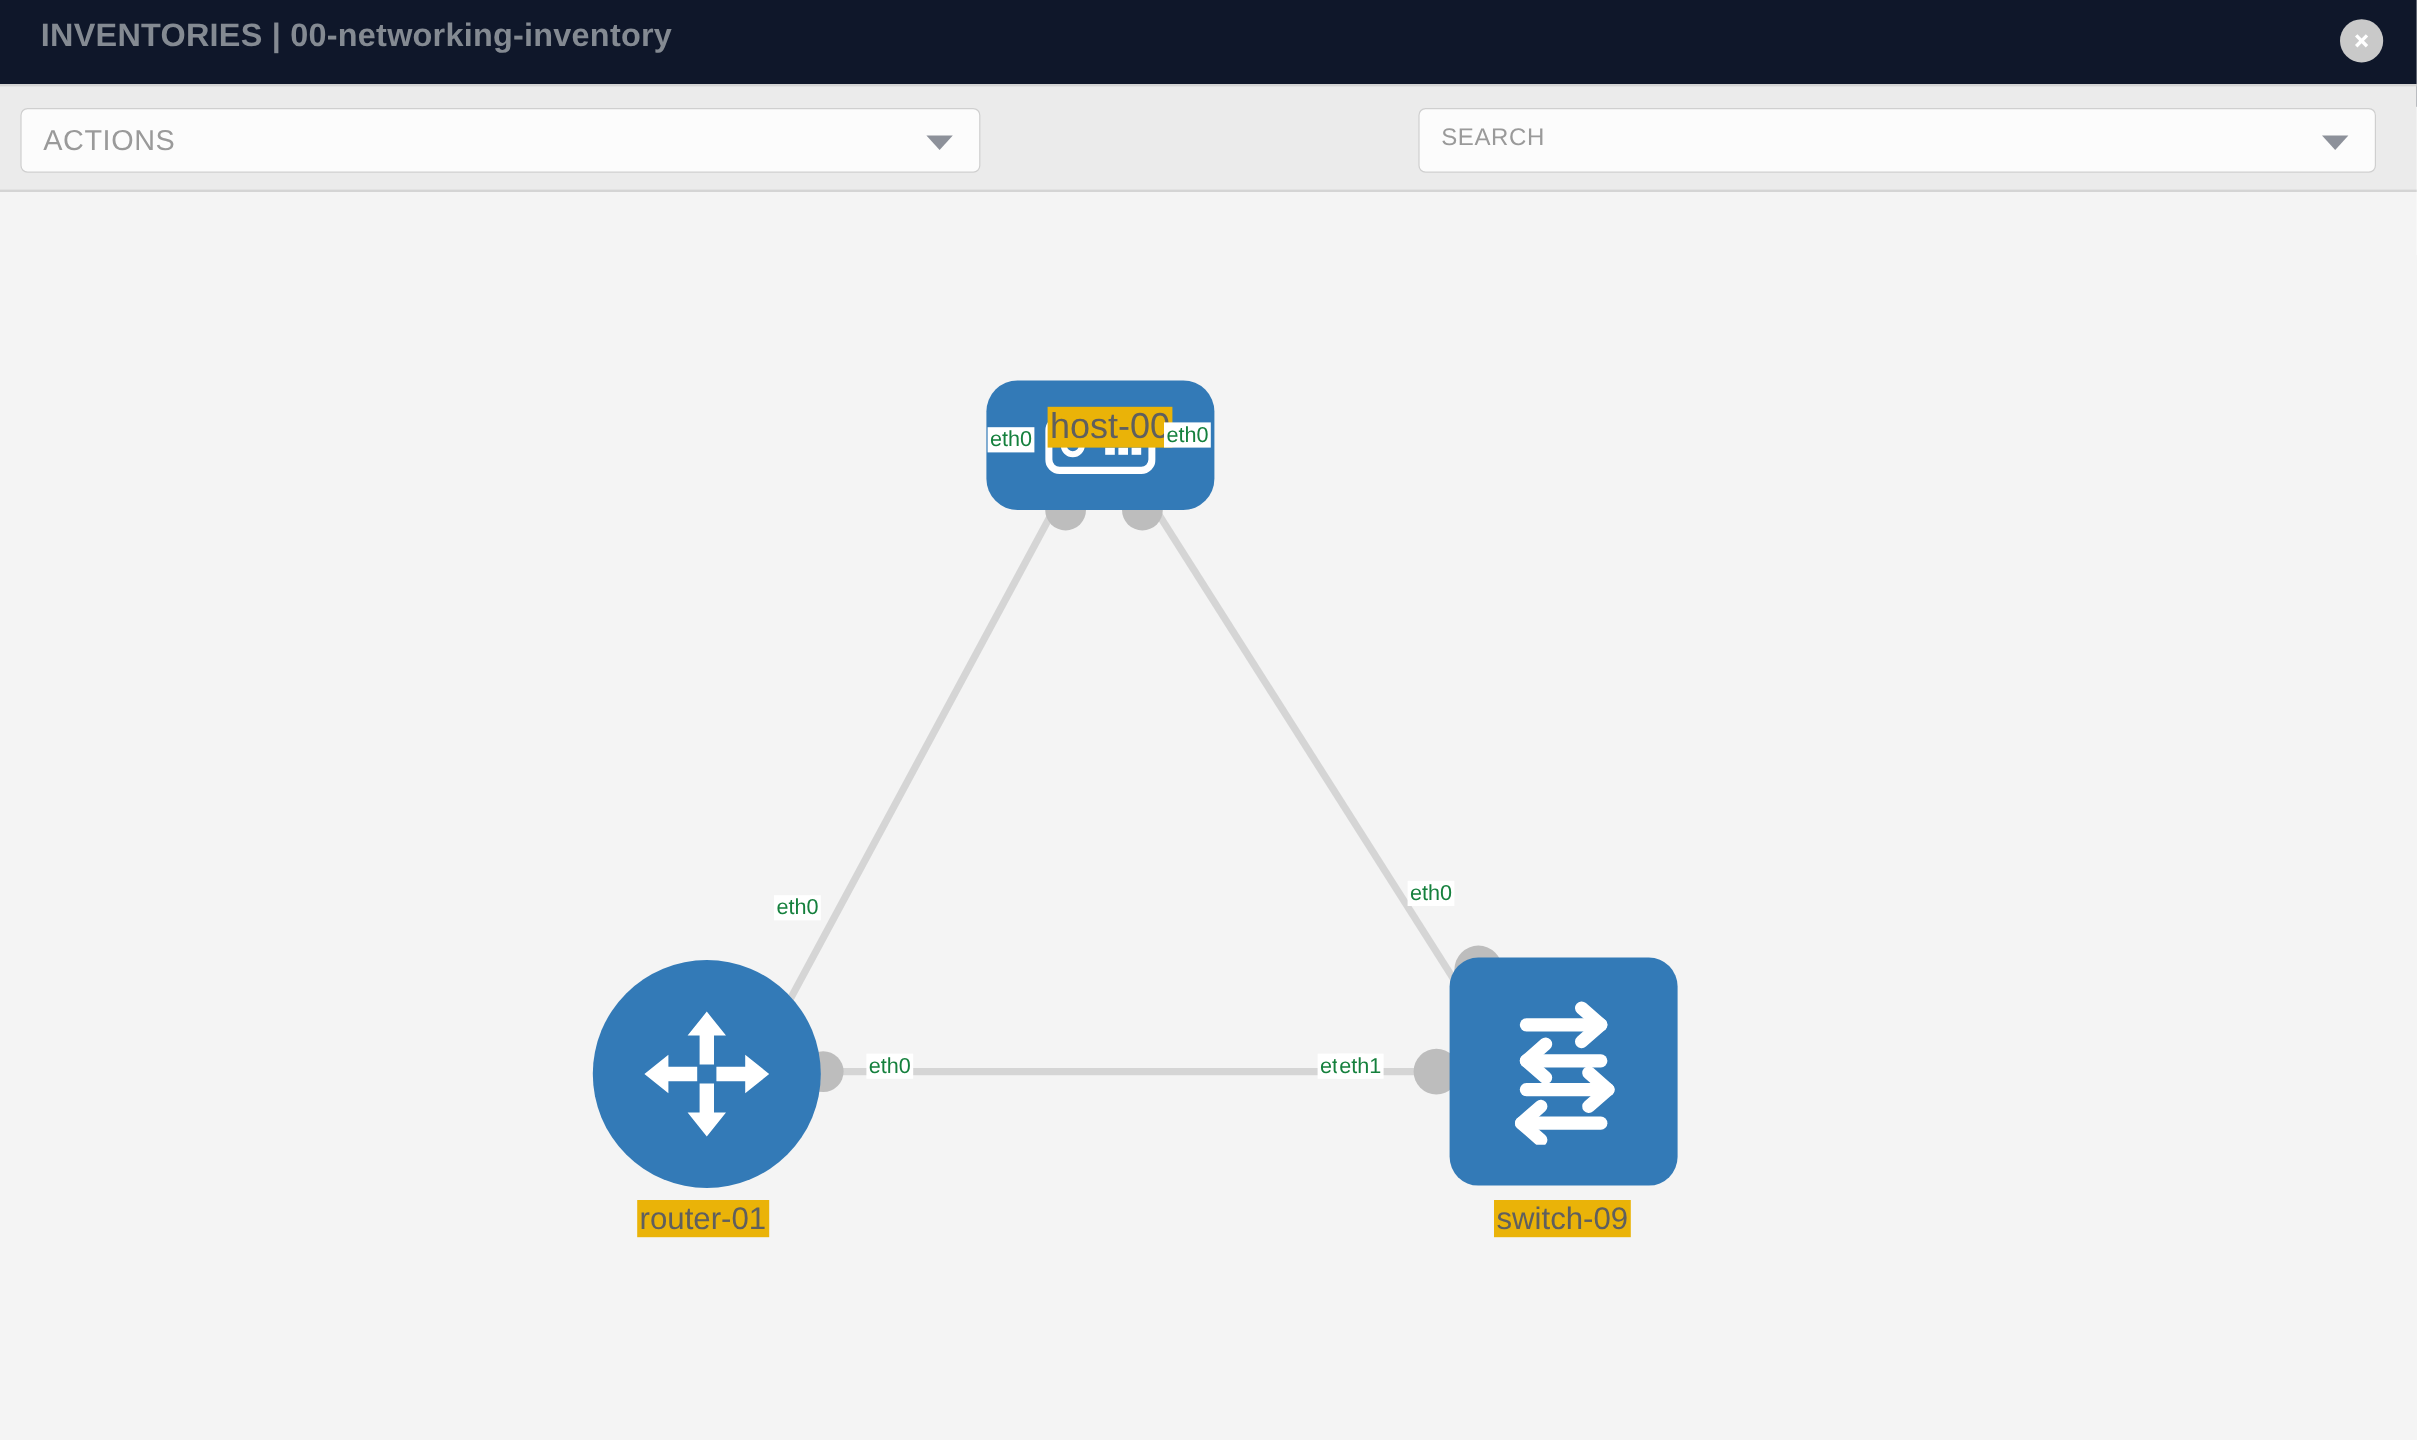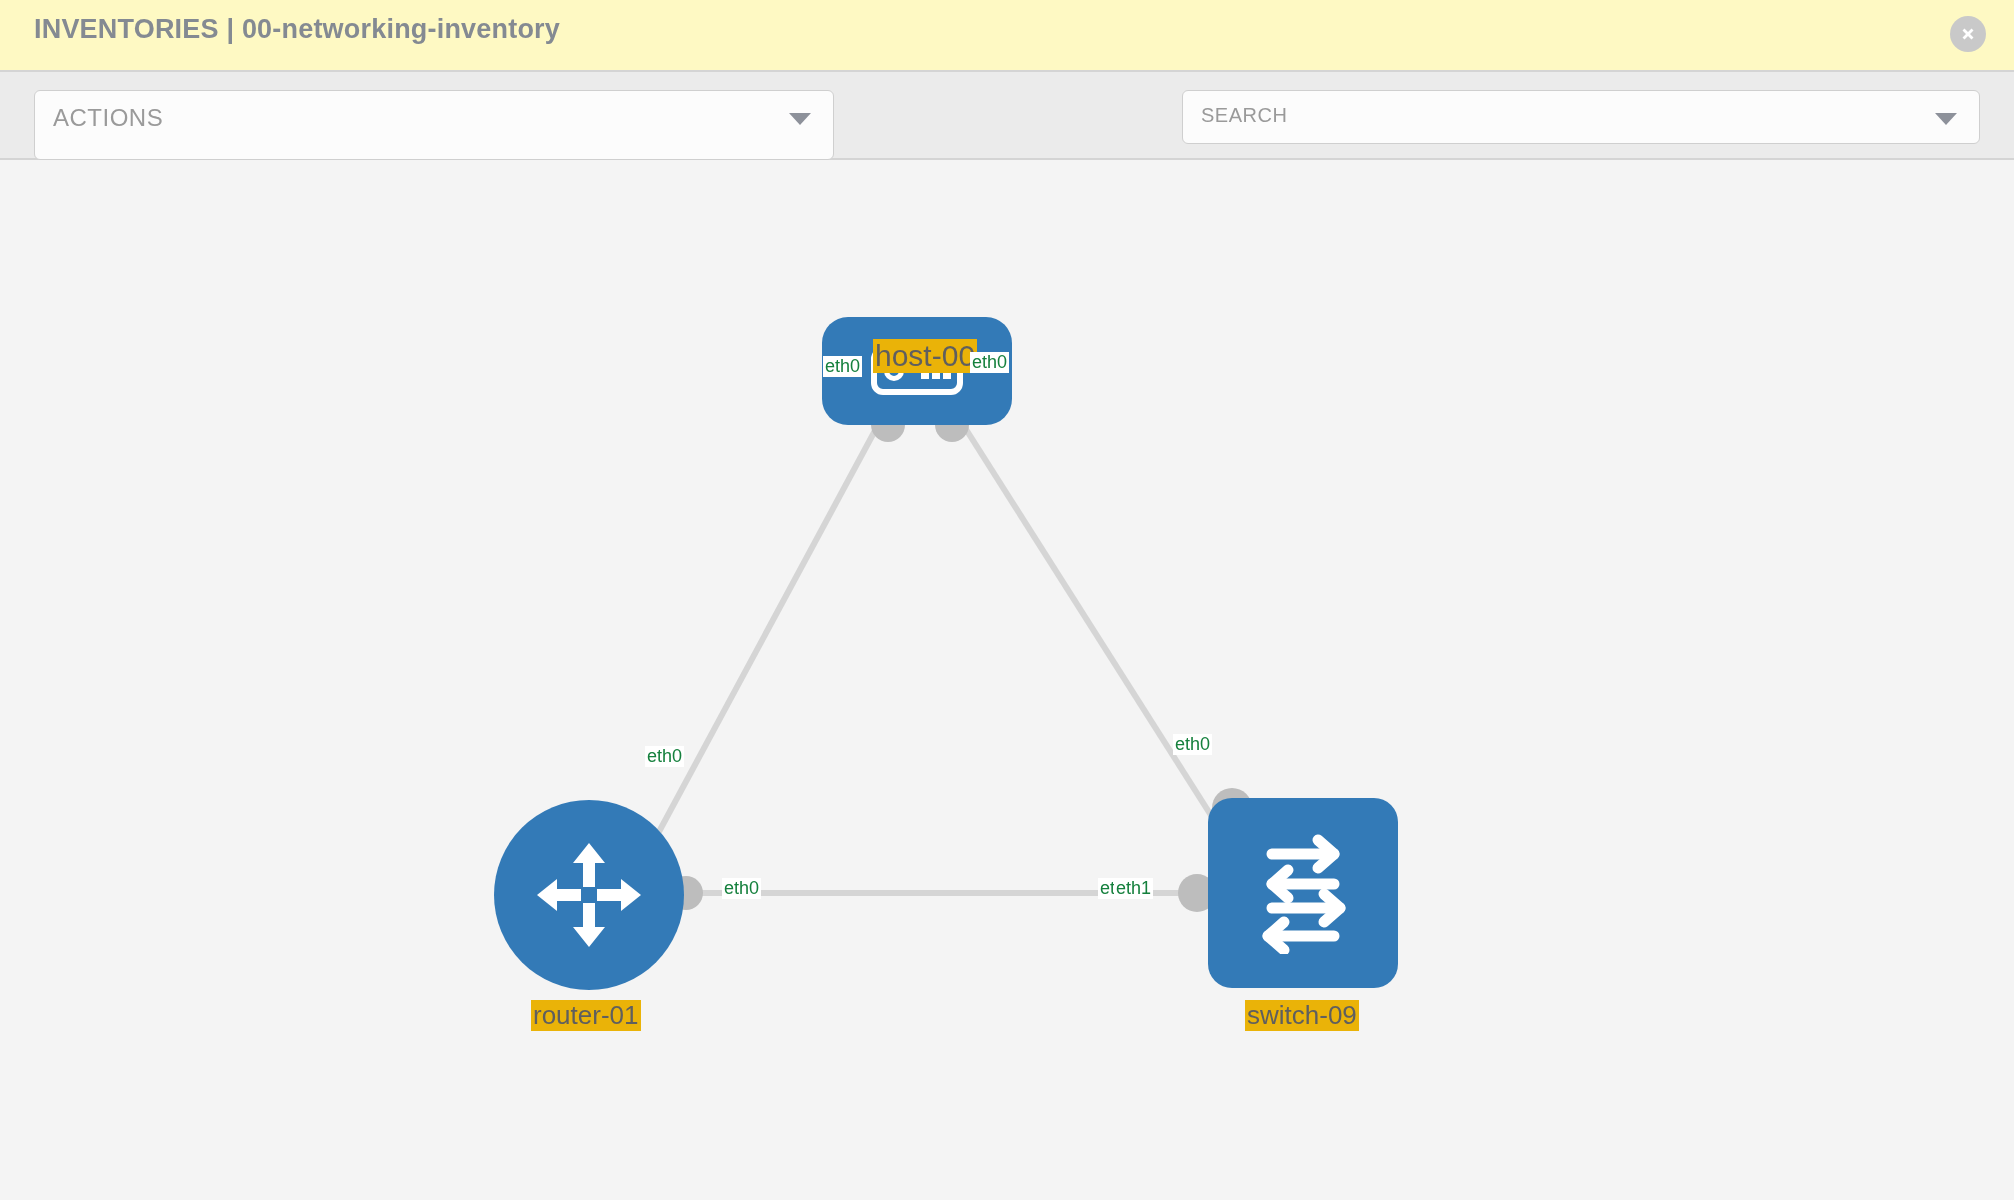"INVENTORIES | 00-networking-inventory" .header { background: #fef9c3 -> #0f172a }
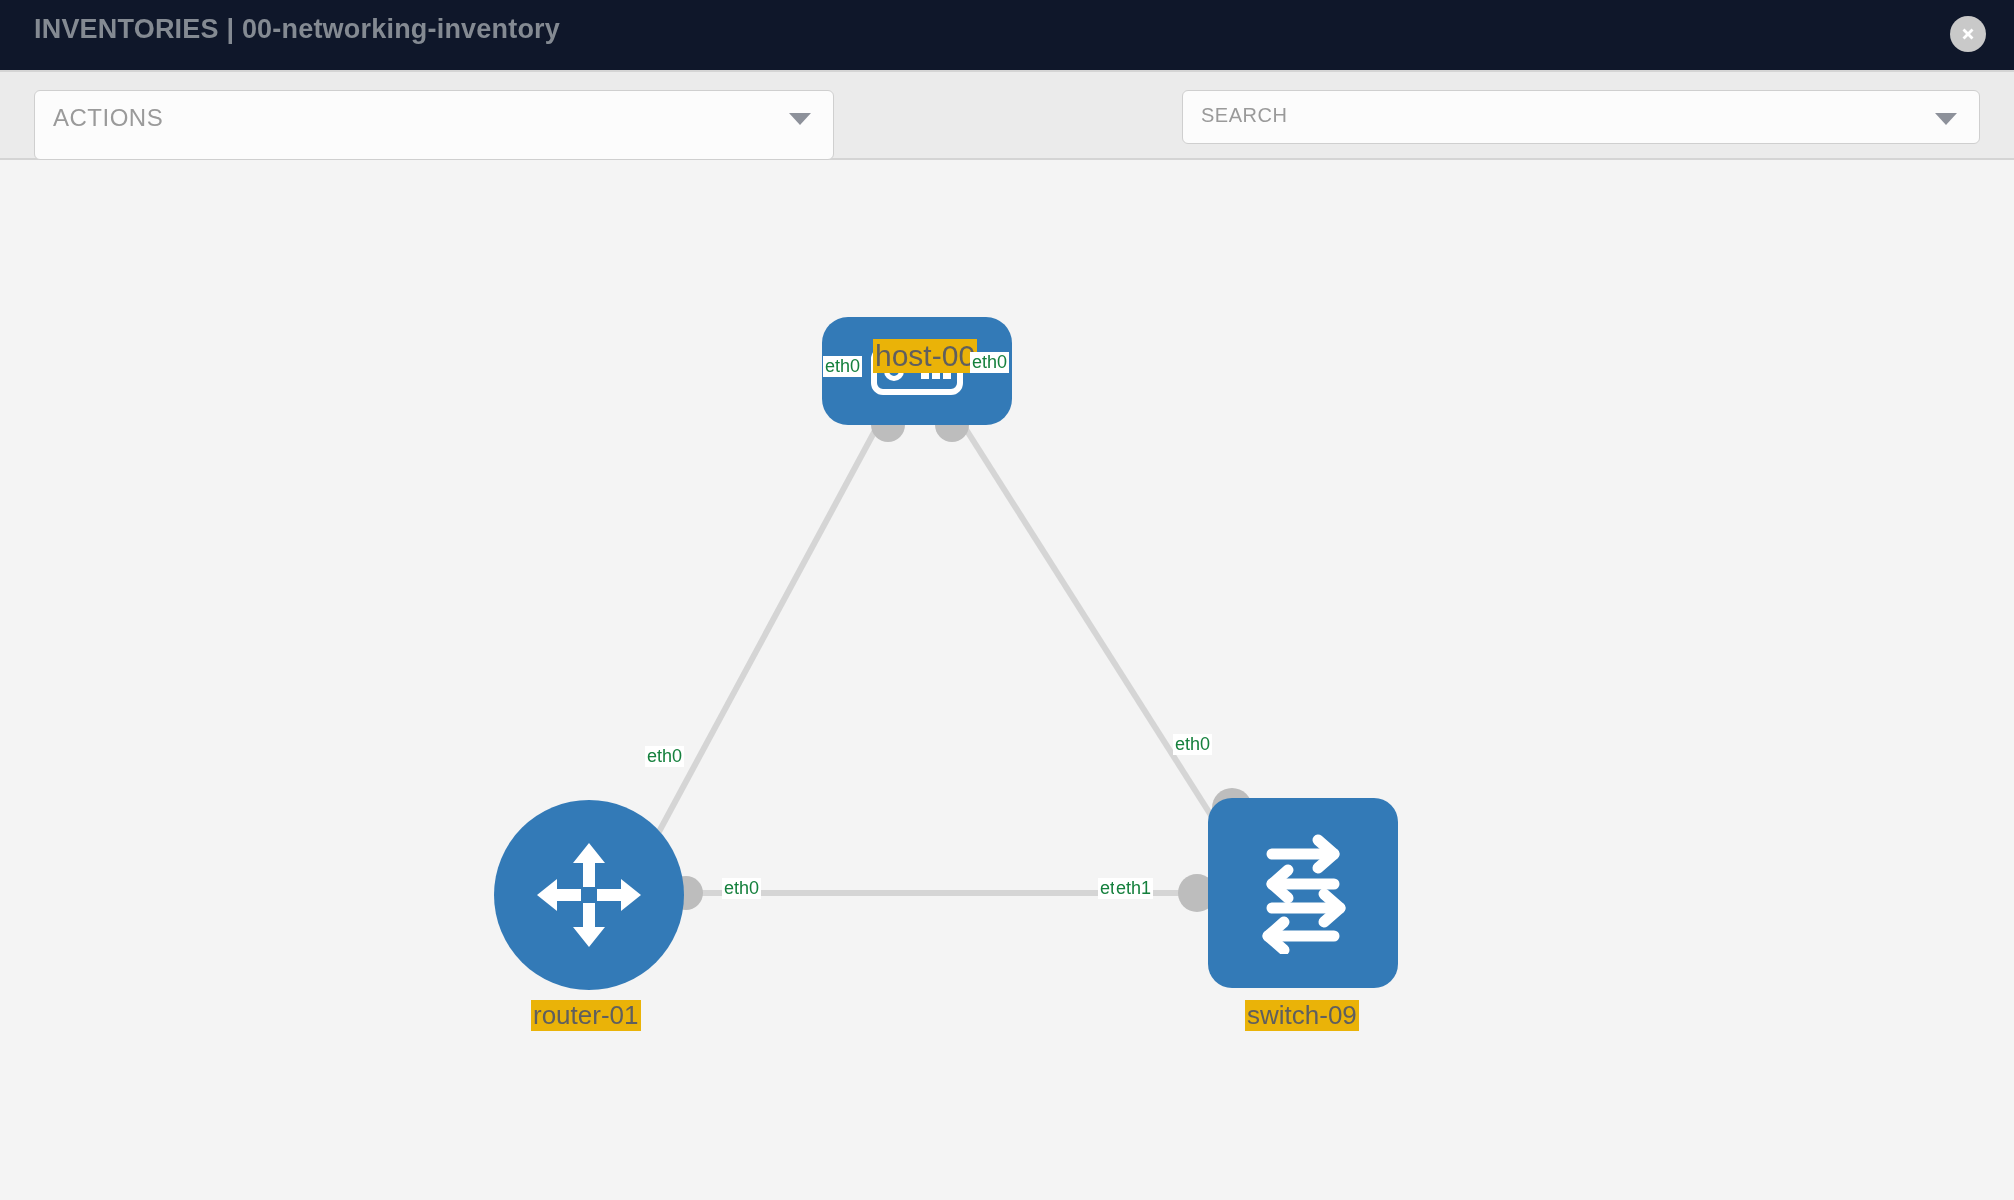"ACTIONS" .actions-select { height: 70px -> 54px; left: 34px -> 17px }
